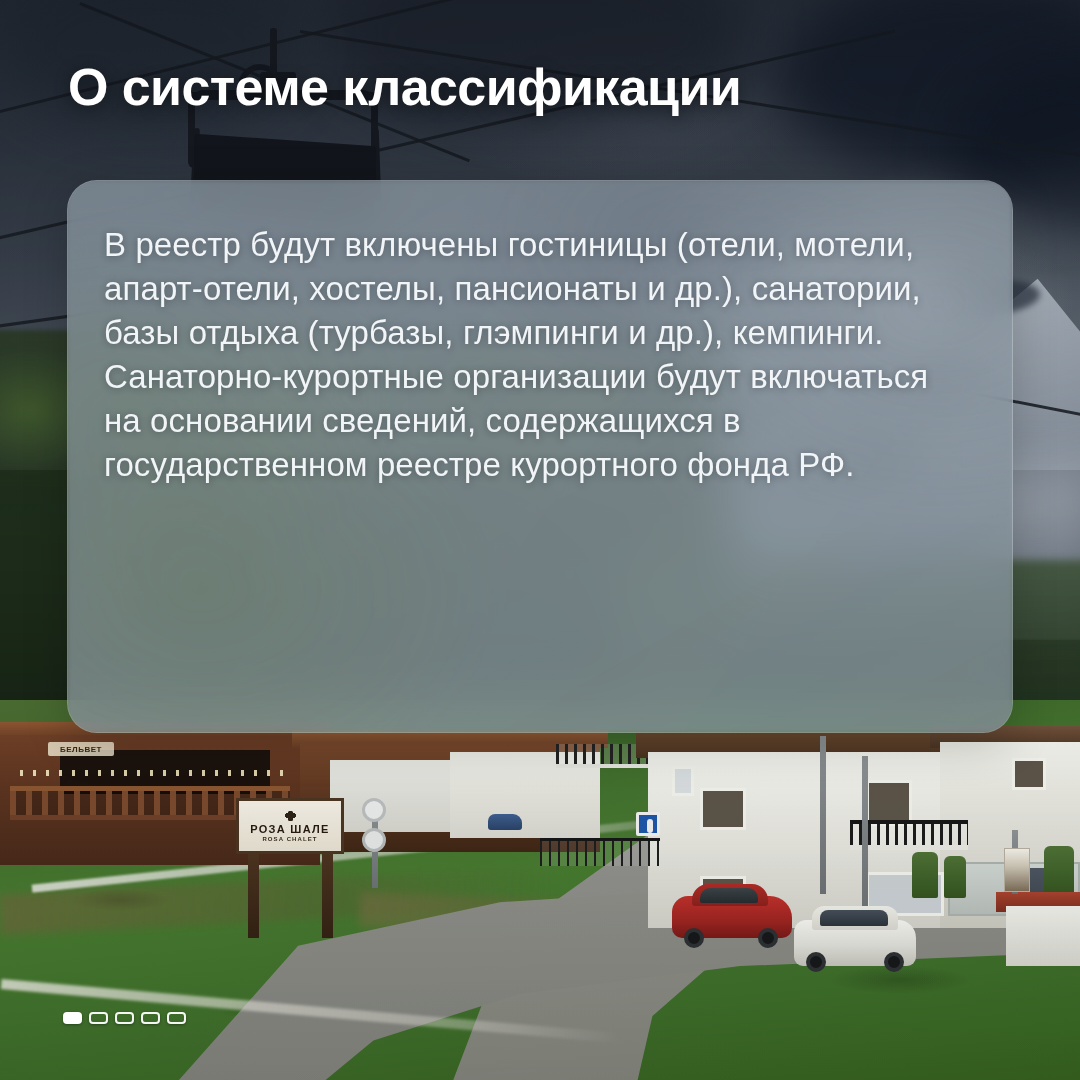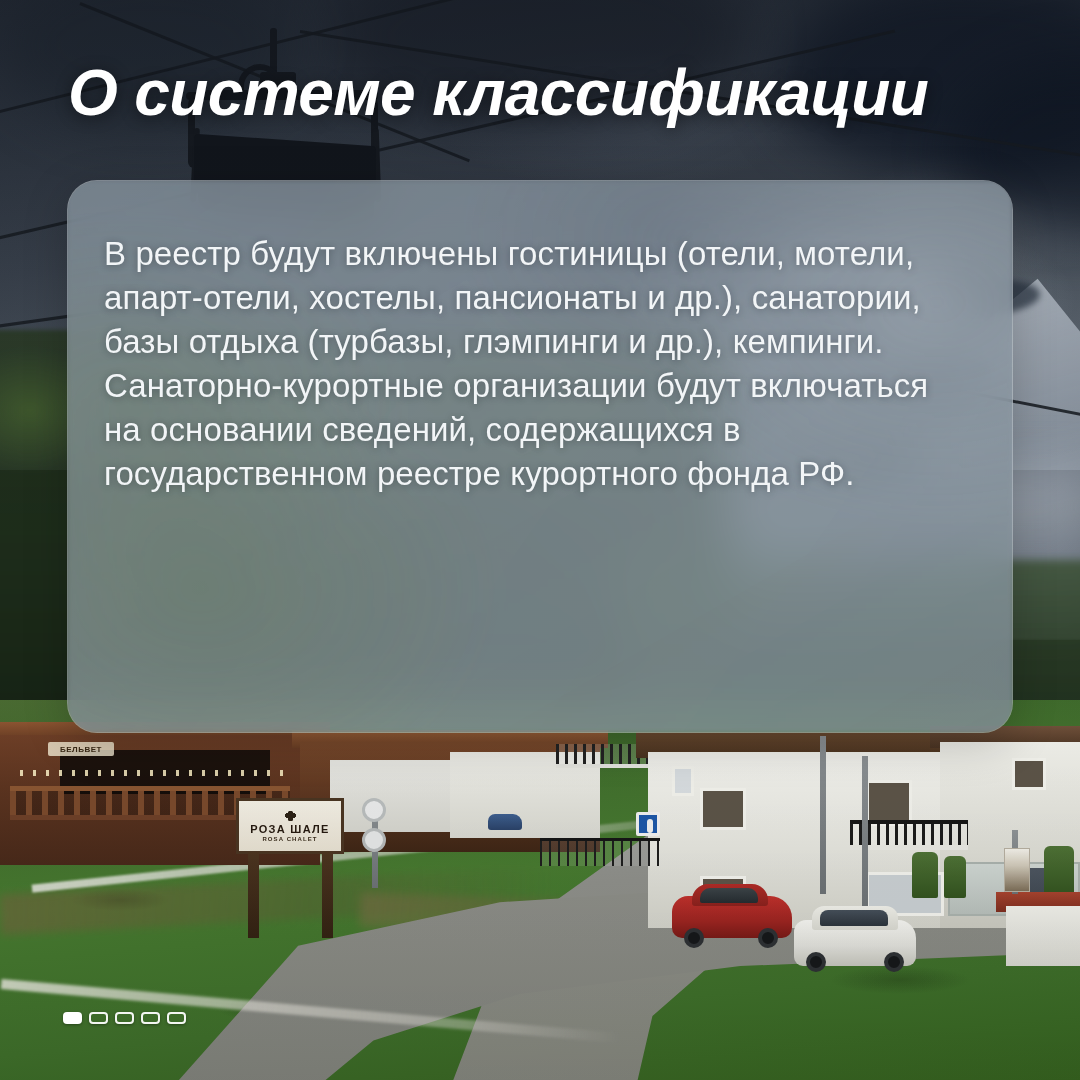"О системе классификации" .title { font-size: 64px -> 52px; font-style: italic -> none }
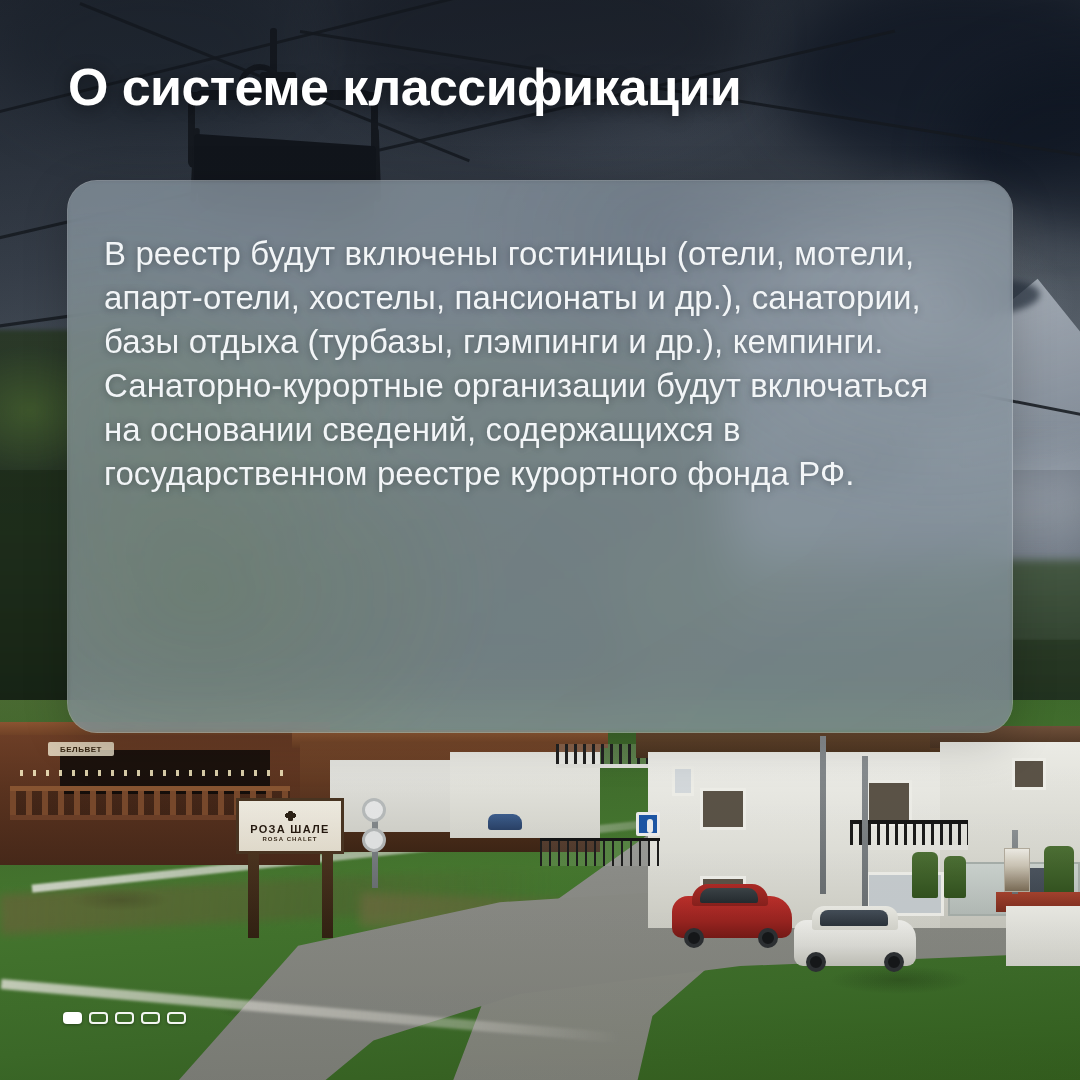"В реестр будут включены гостиницы" .card-body { margin-top: 9px -> none }
